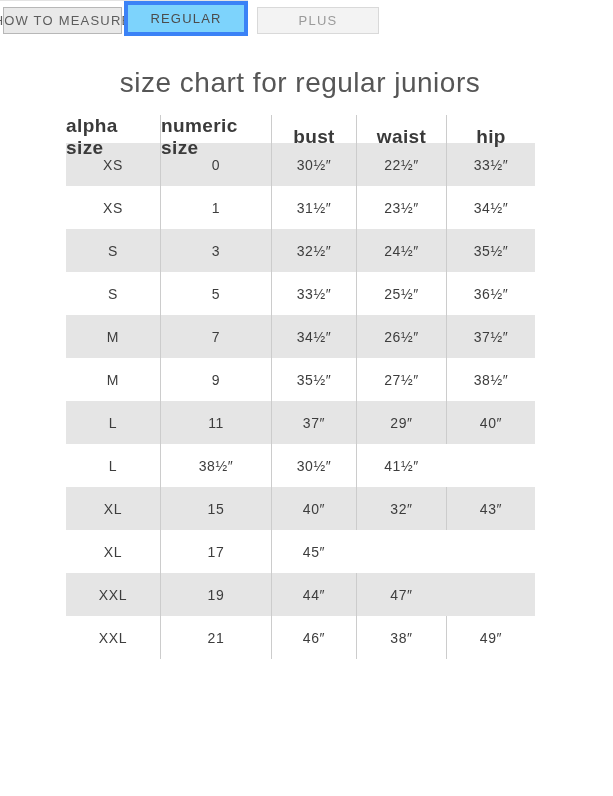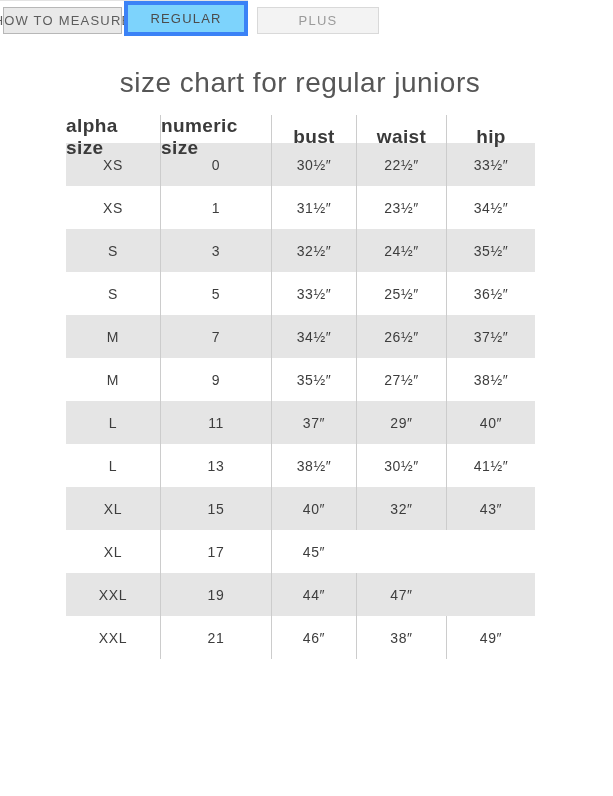"13" div.cell { html: <div>13</div> -> none }
